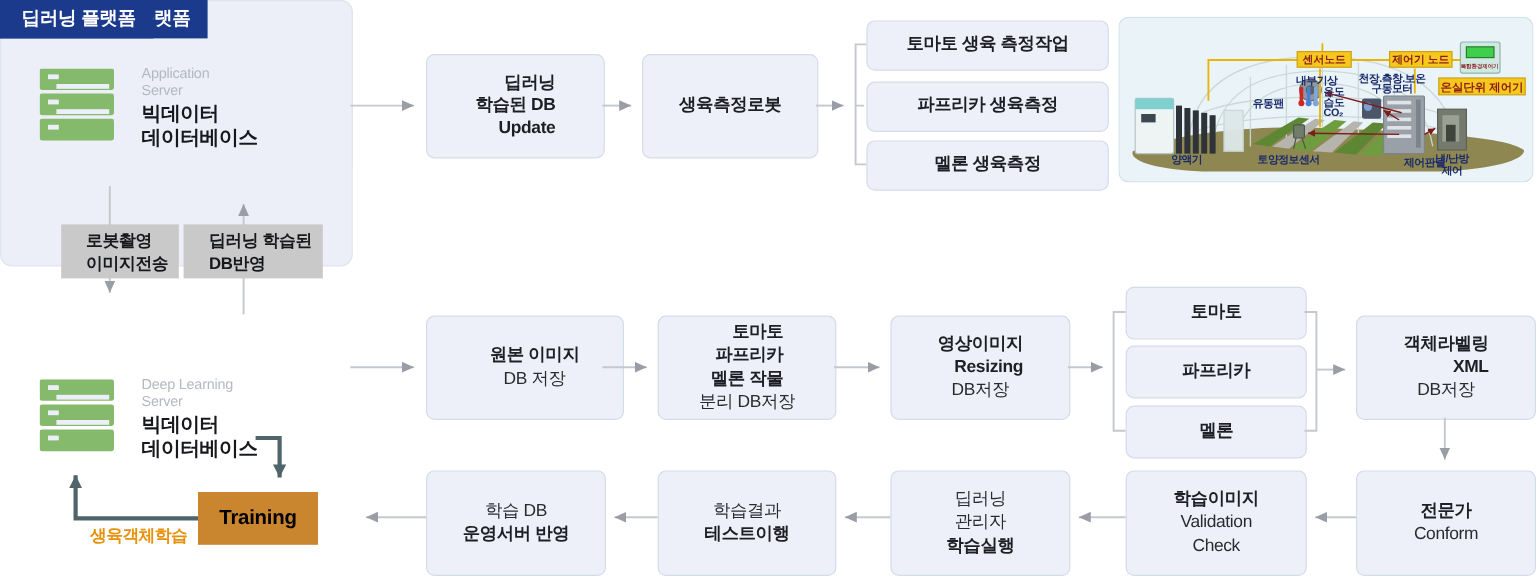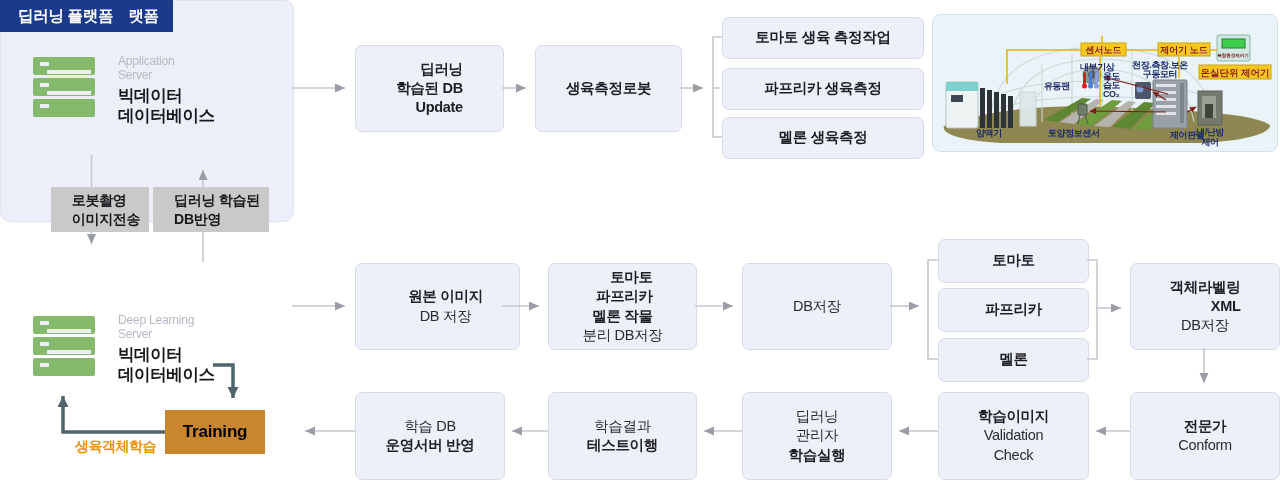"영상이미지" div.s { html: none -> <div>영상이미지 Resizing</div> }
